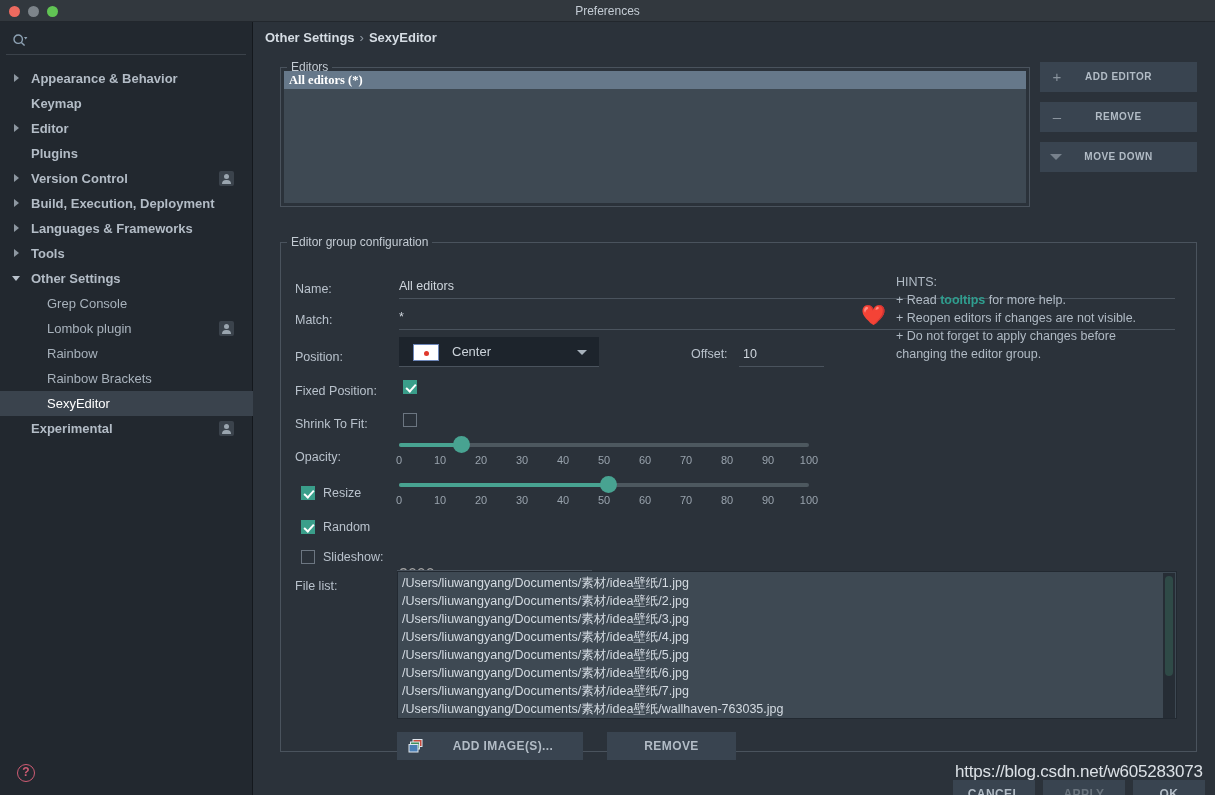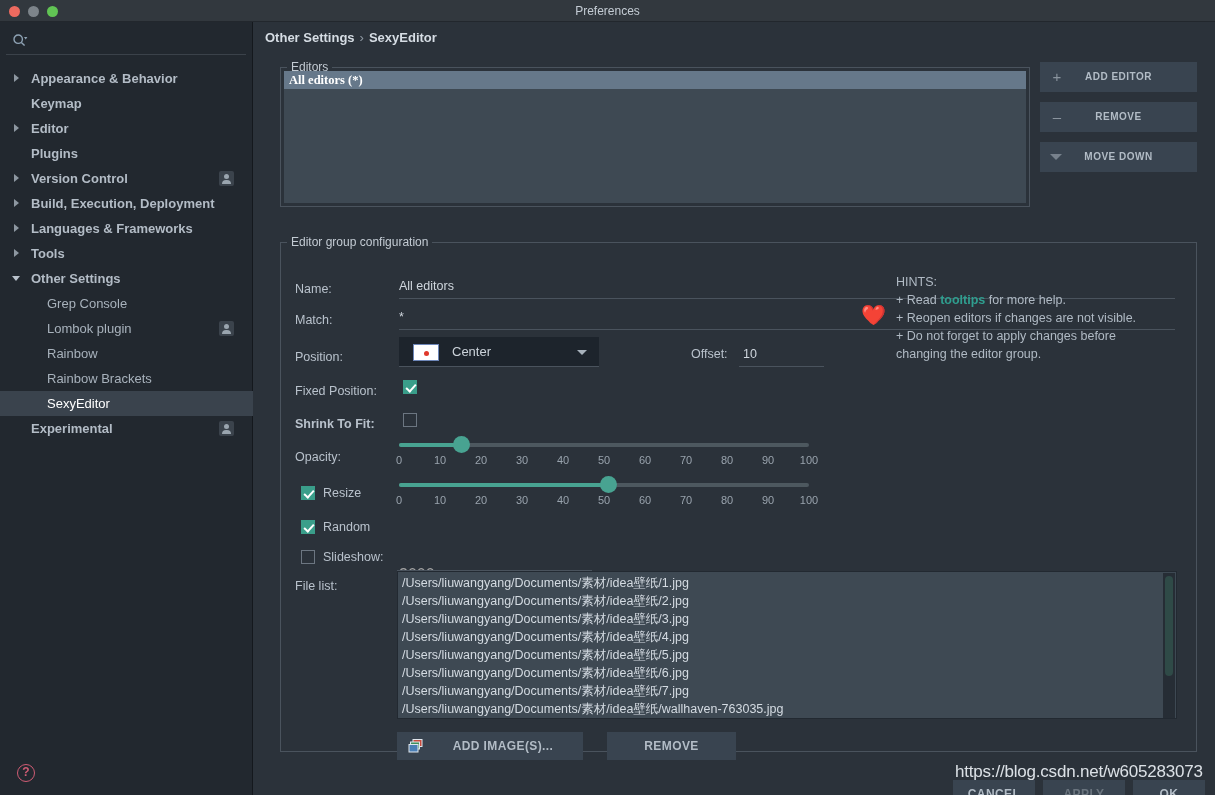"Shrink To Fit:" div.cfg-row { font-weight: bold -> none }
